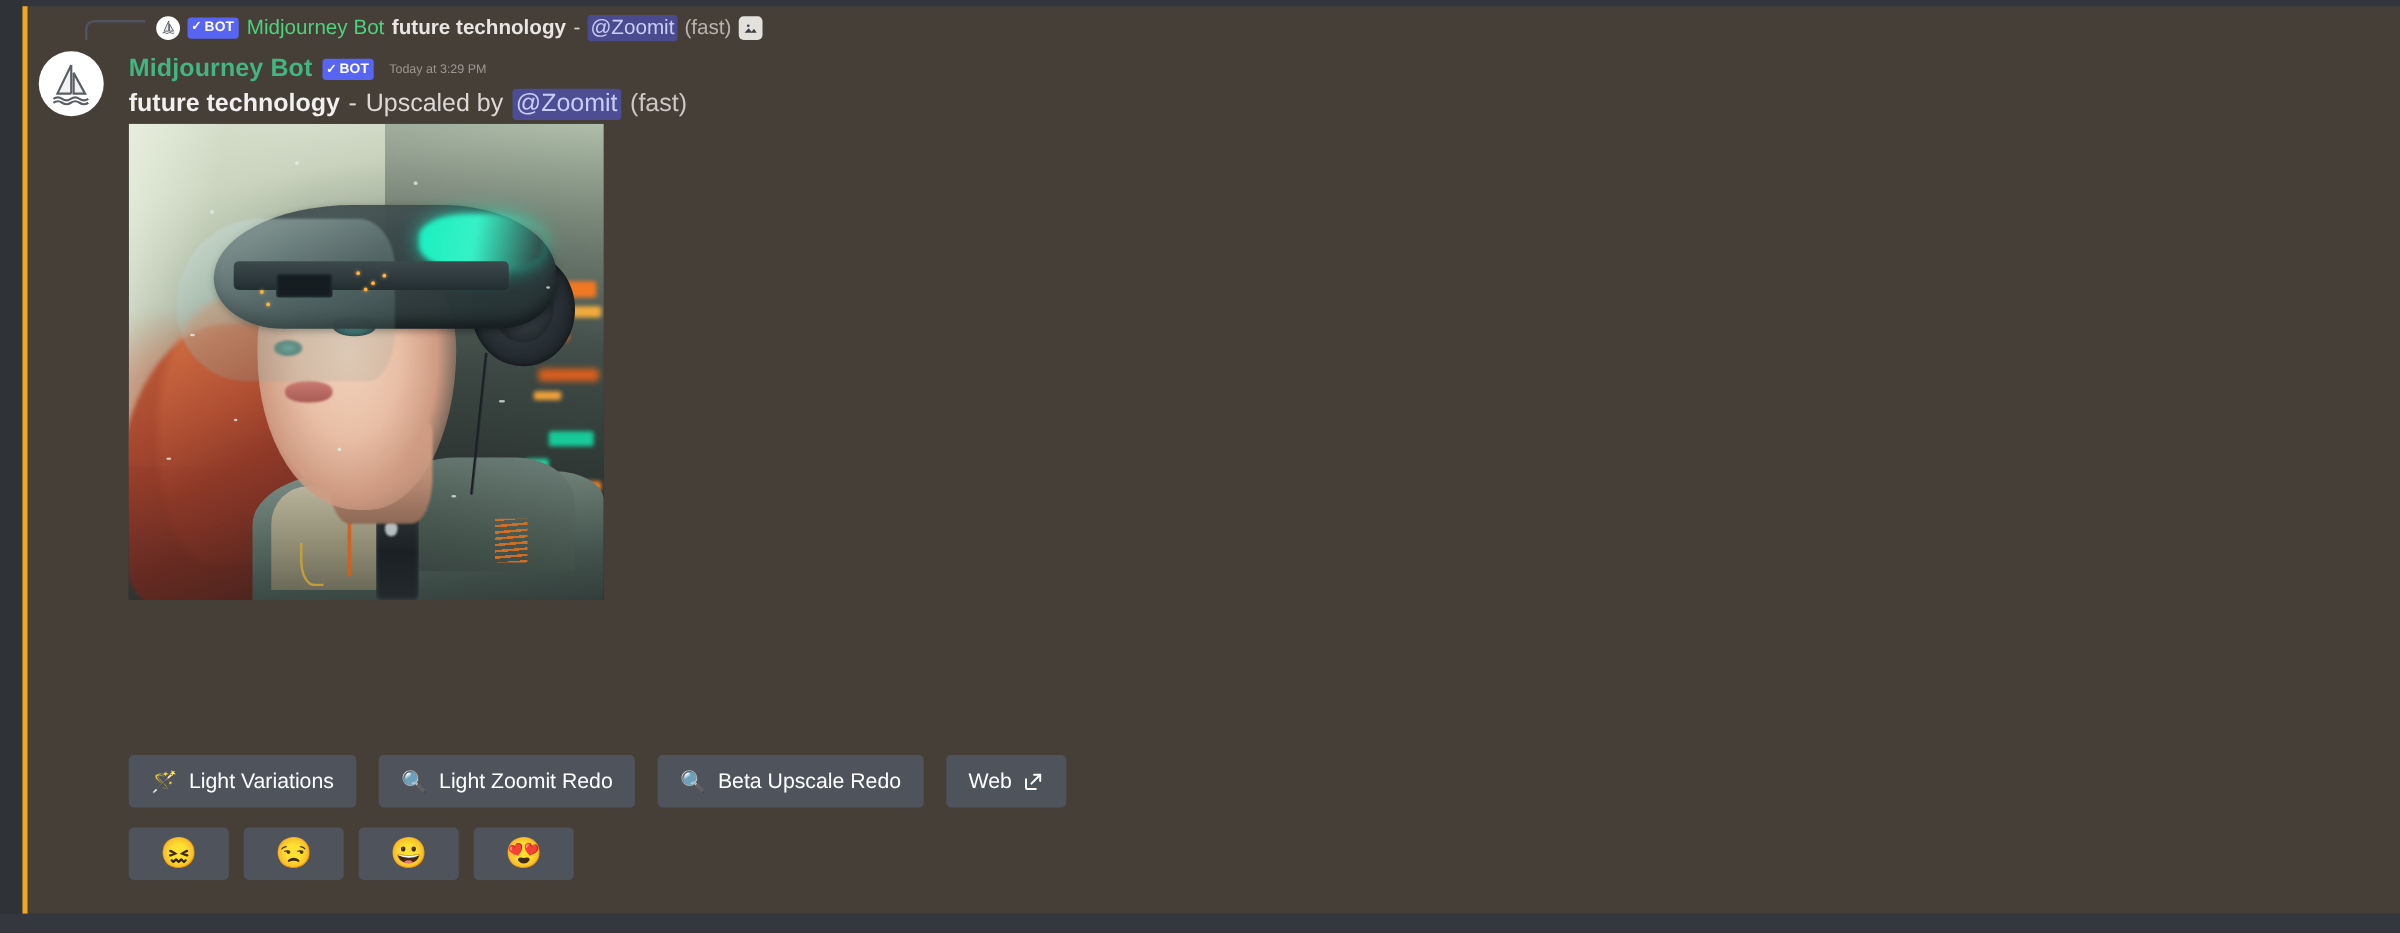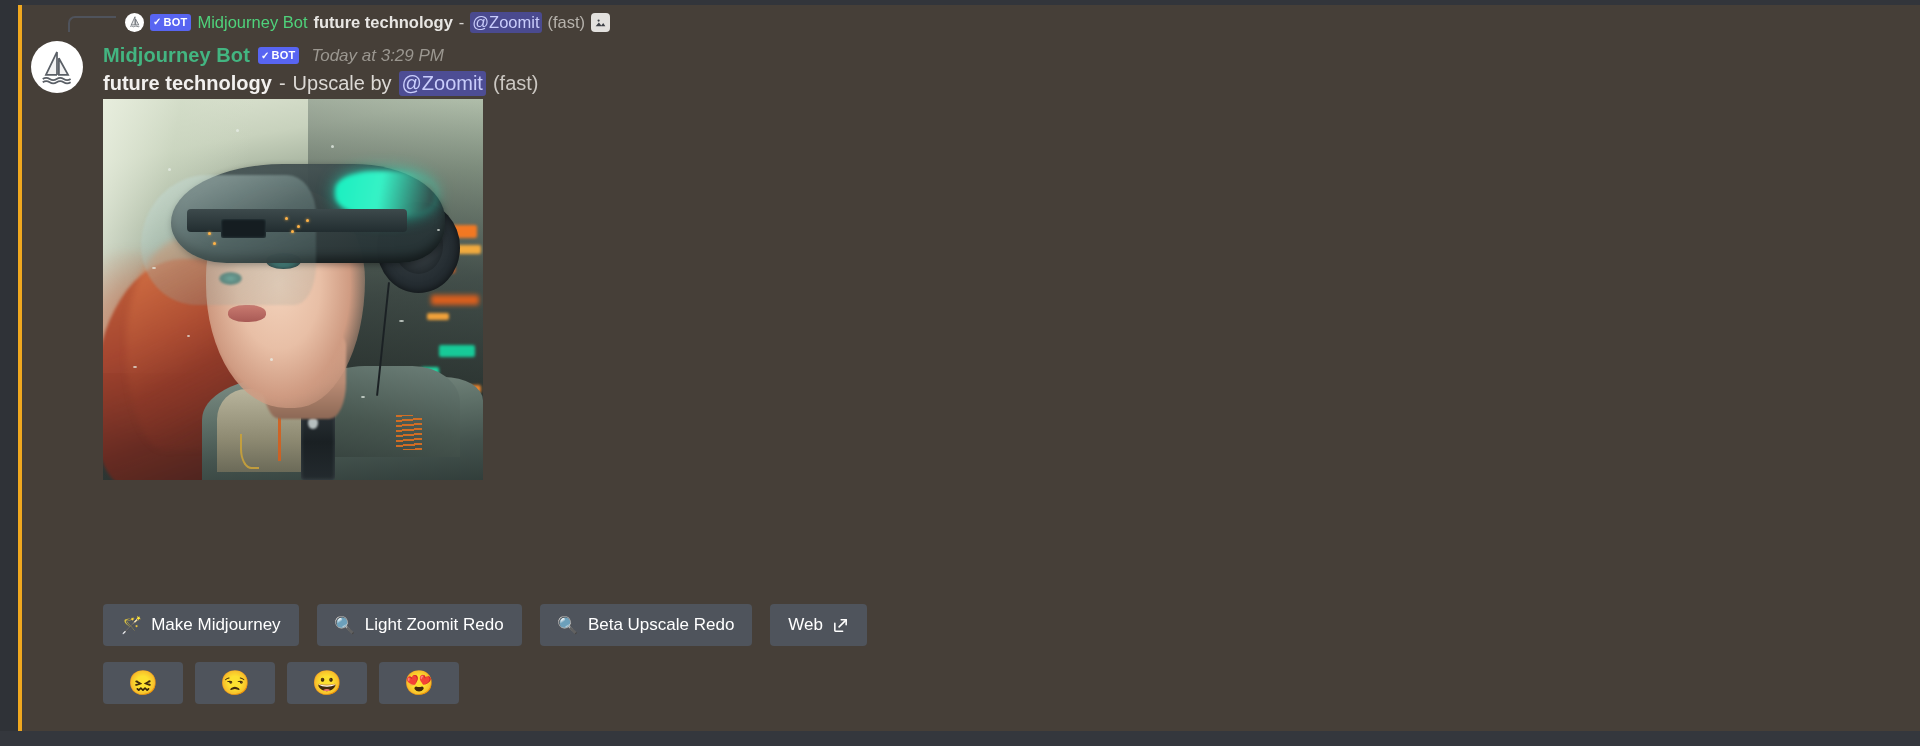"Today at 3:29 PM" .timestamp { font-size: 17px -> 10px; font-style: italic -> none }
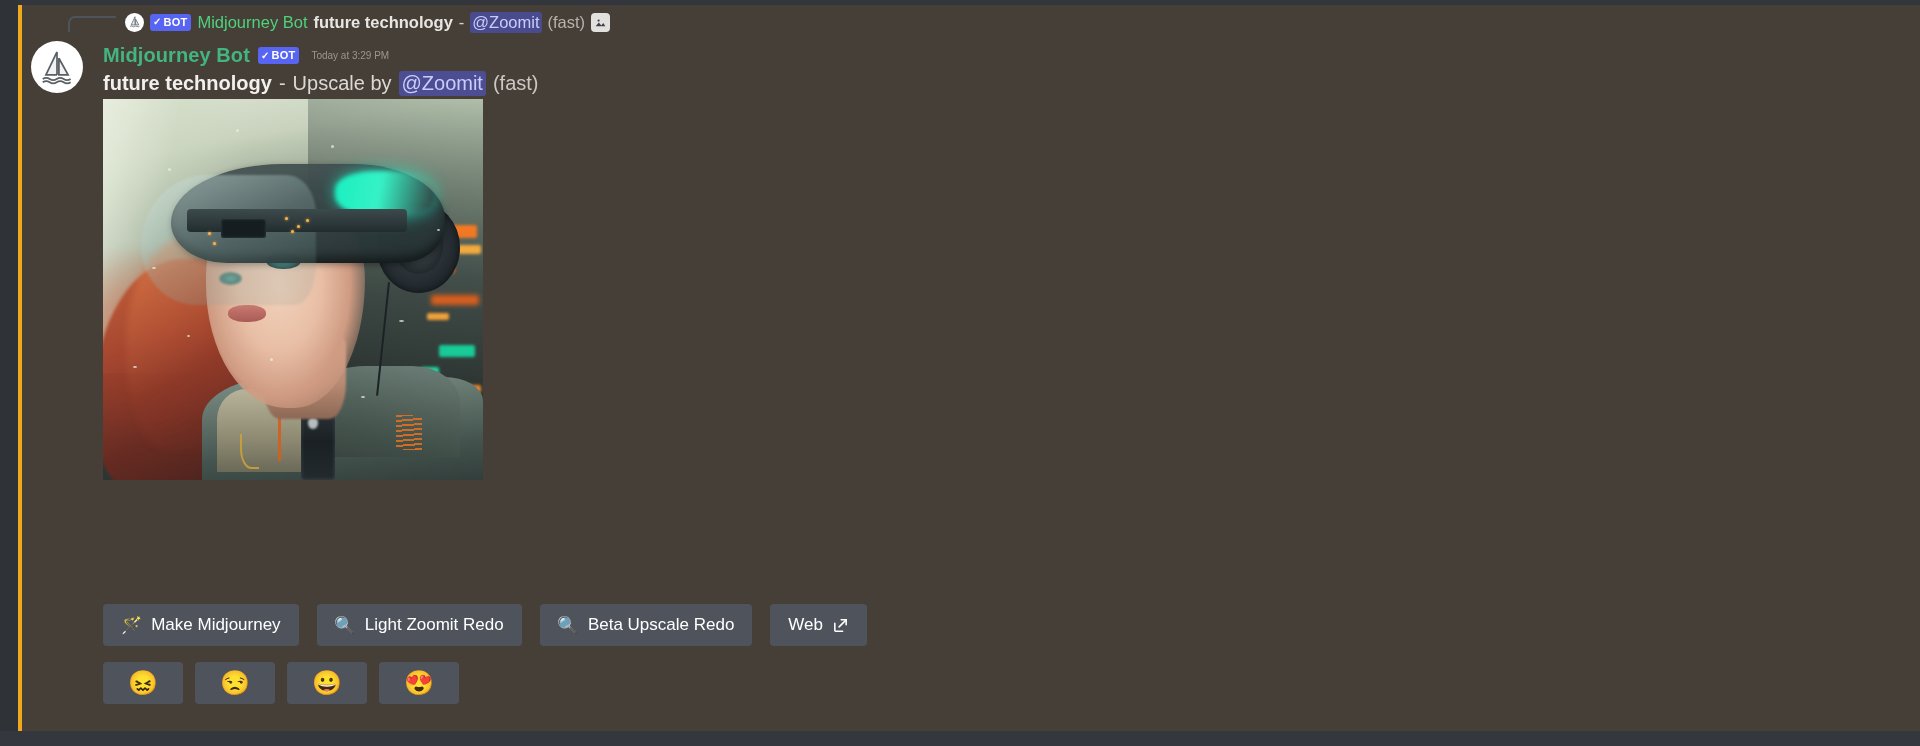"Upscale by" span.body-dash { text: Upscale -> Upscaled }
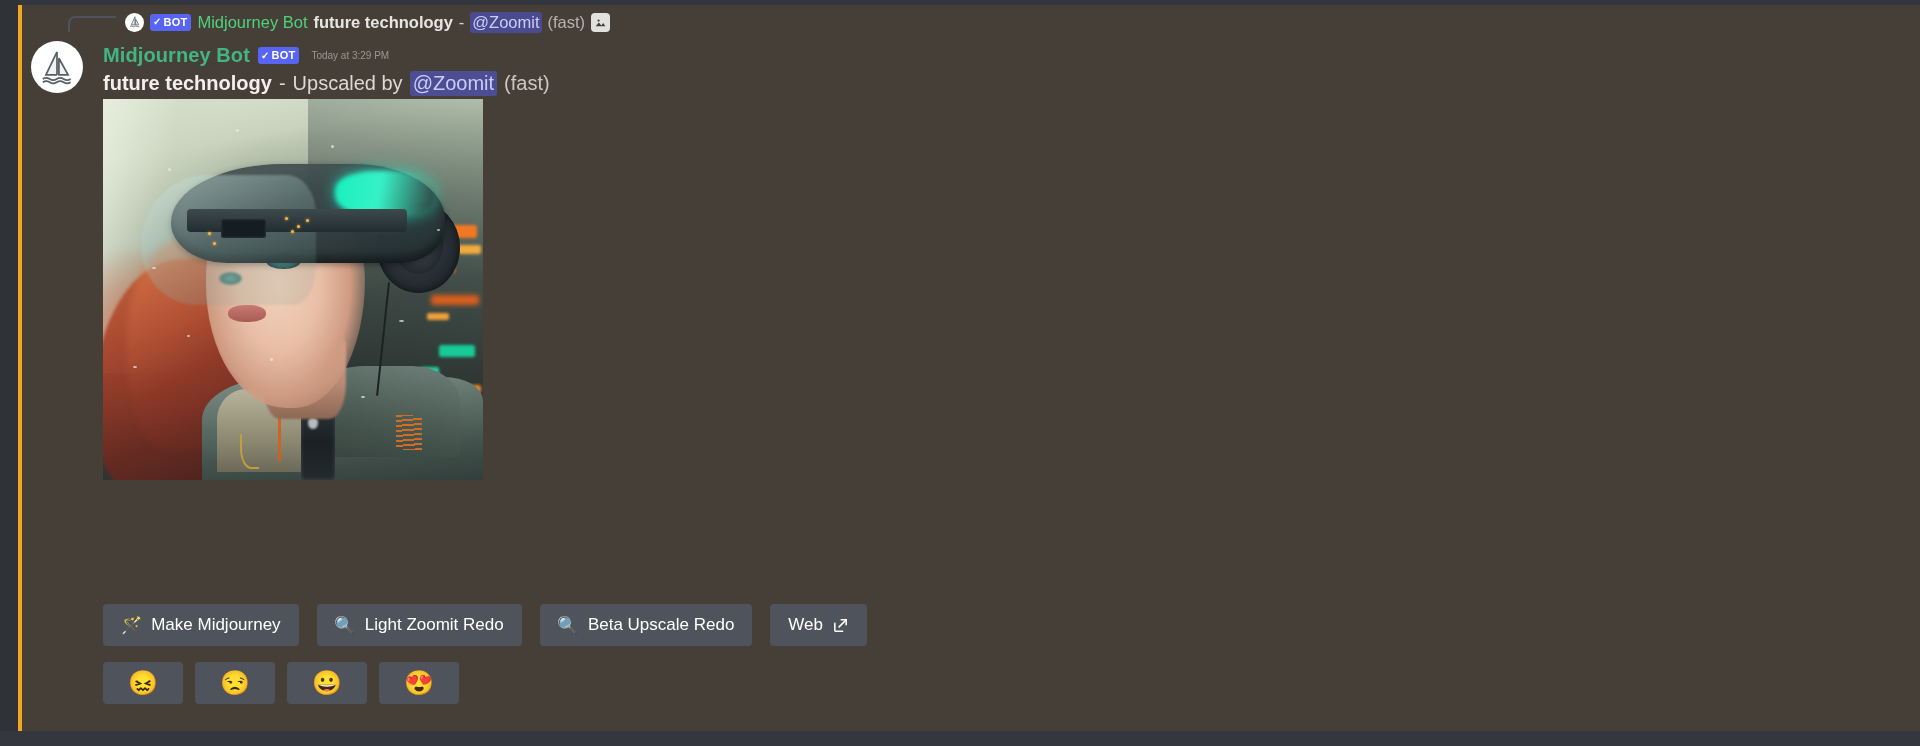"Make Midjourney" span { text: Make Midjourney -> Light Variations }
